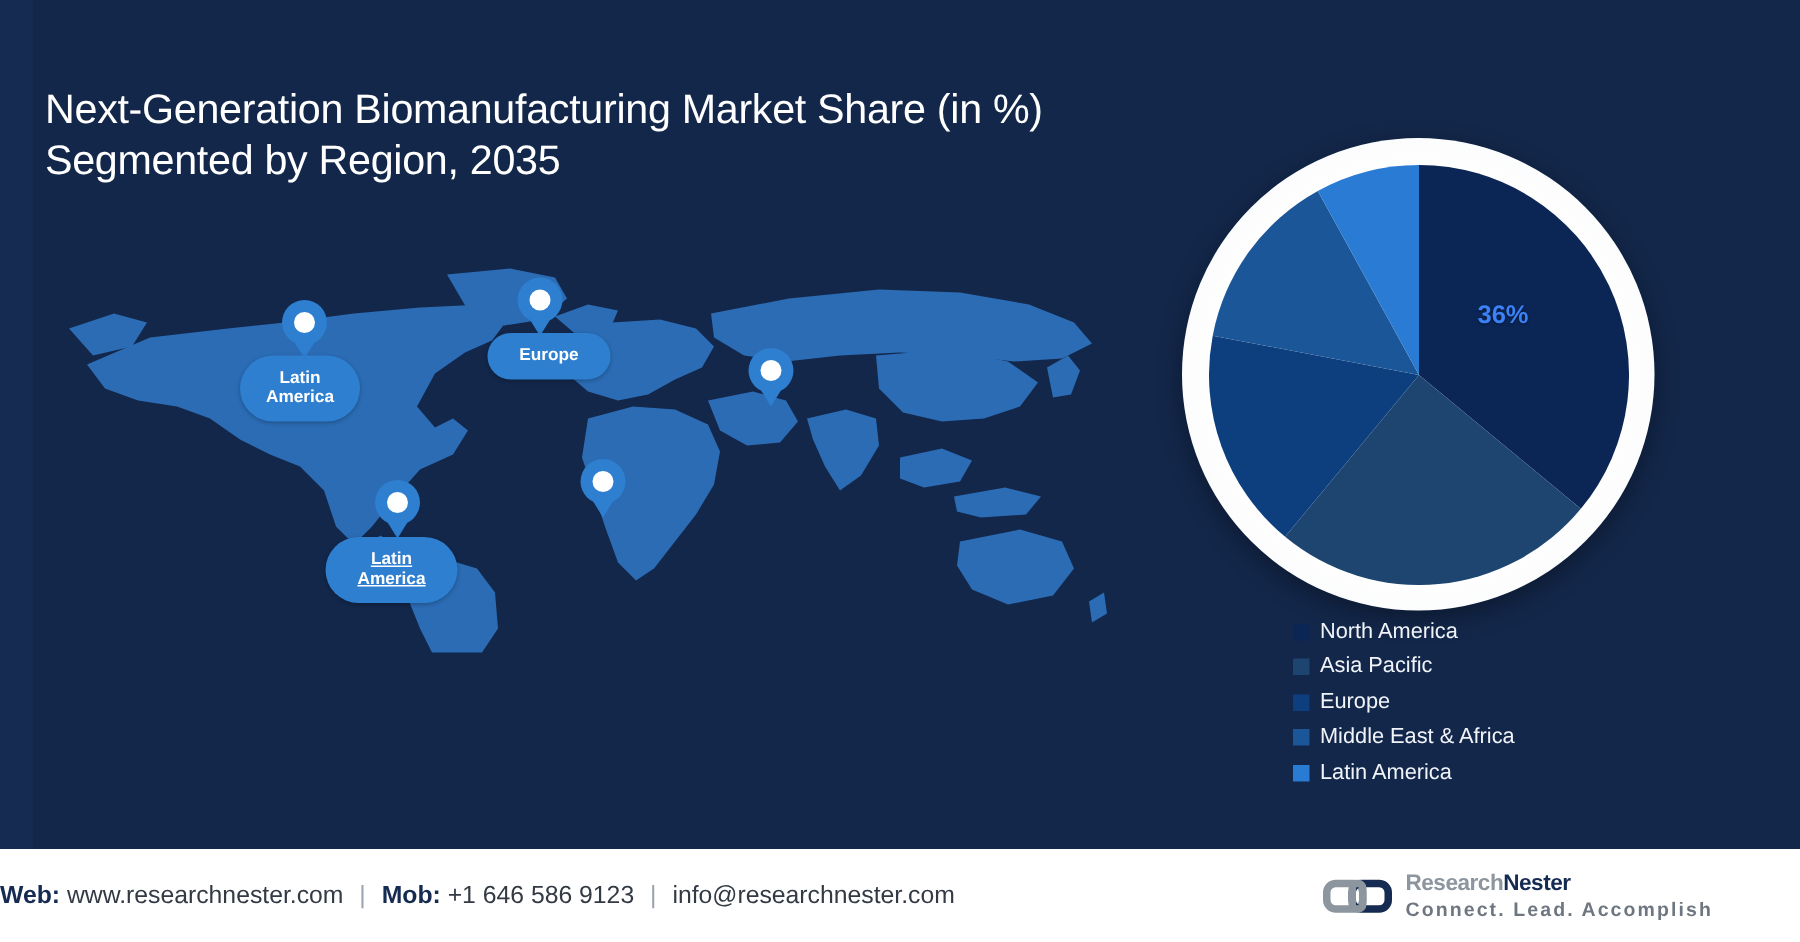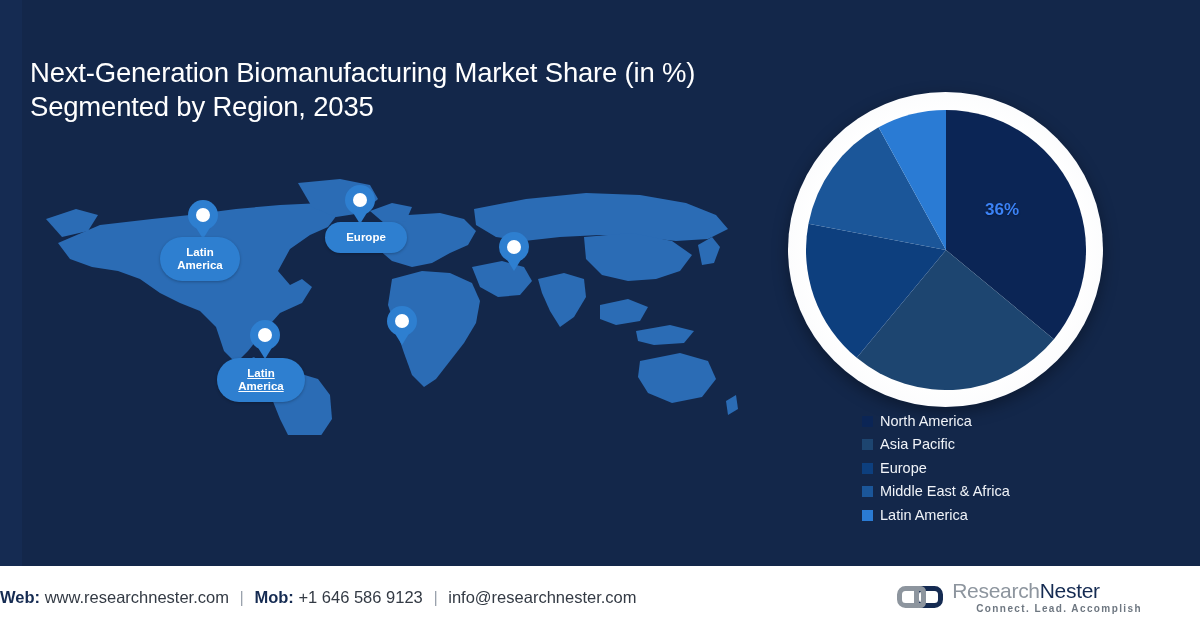"ResearchNester" .logo-line1 { font-size: 21px -> 15px; font-weight: normal -> bold }
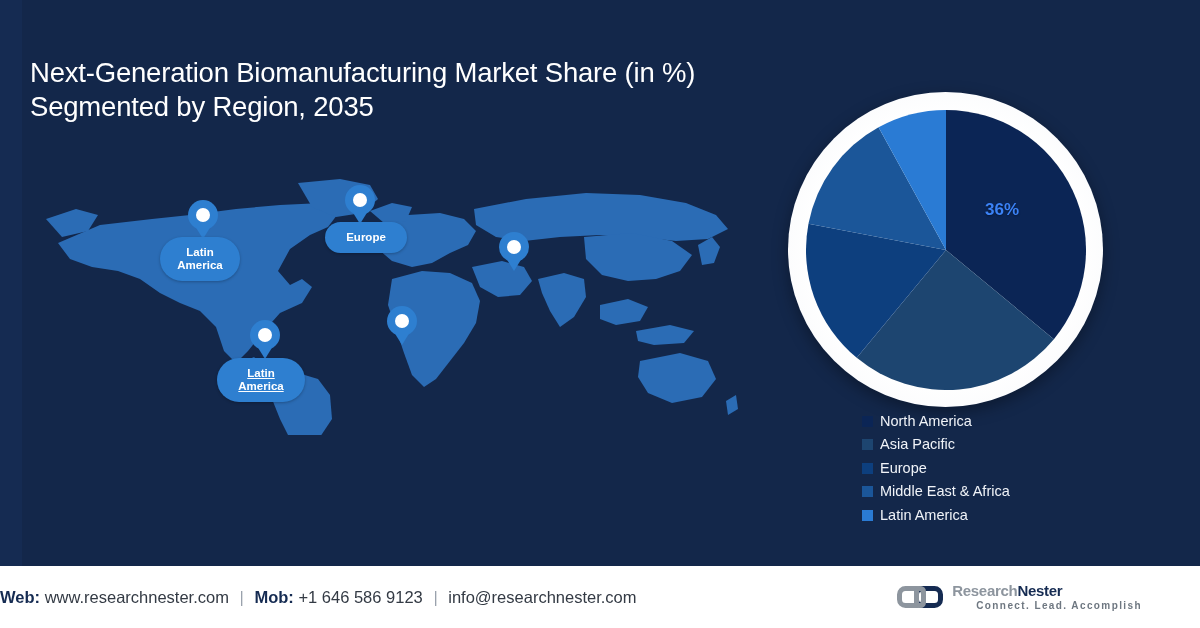"Connect. Lead. Accomplish" .logo-line2 { font-size: 10px -> 13px; margin-left: 24px -> none }
